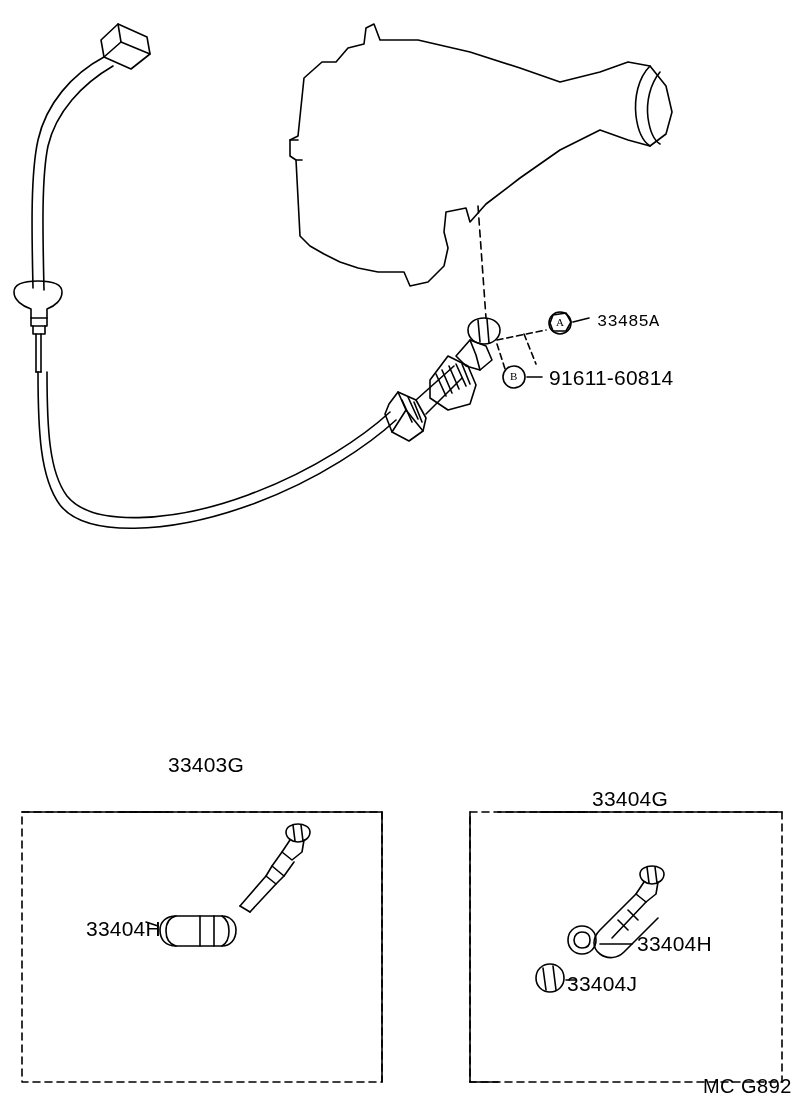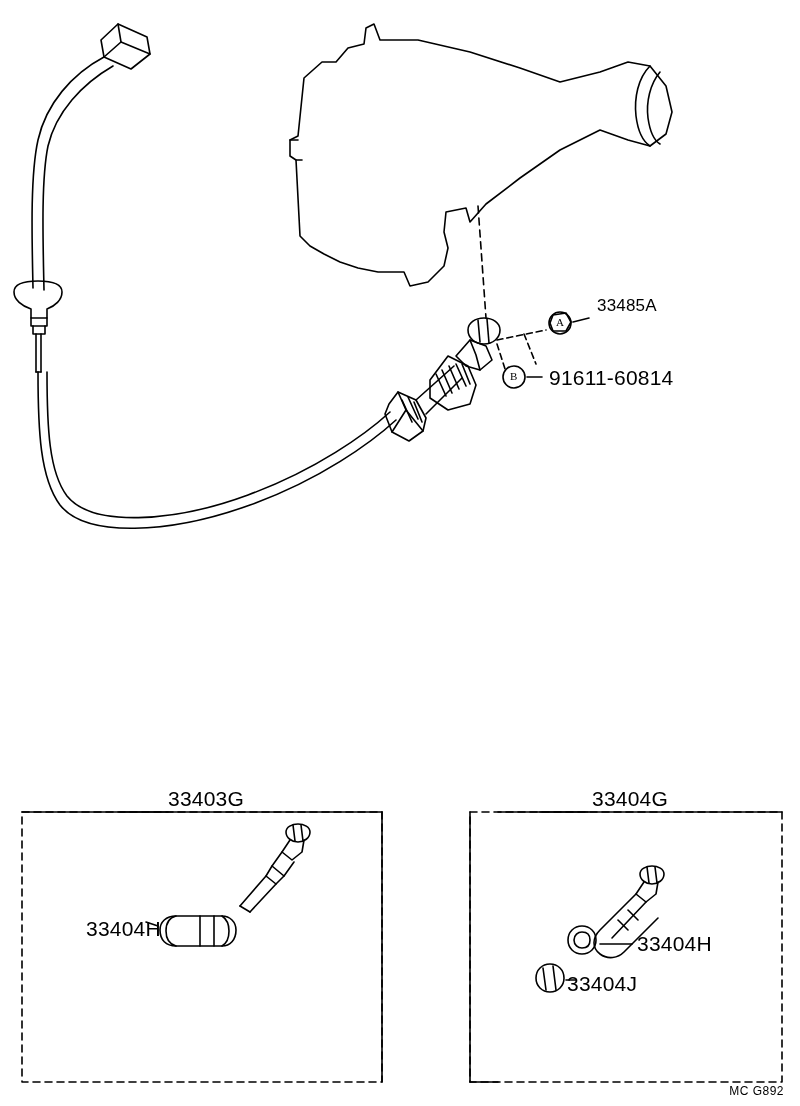"33485A" div.lbl { font-family: none -> Liberation Mono, monospace; top: 296px -> 312px }
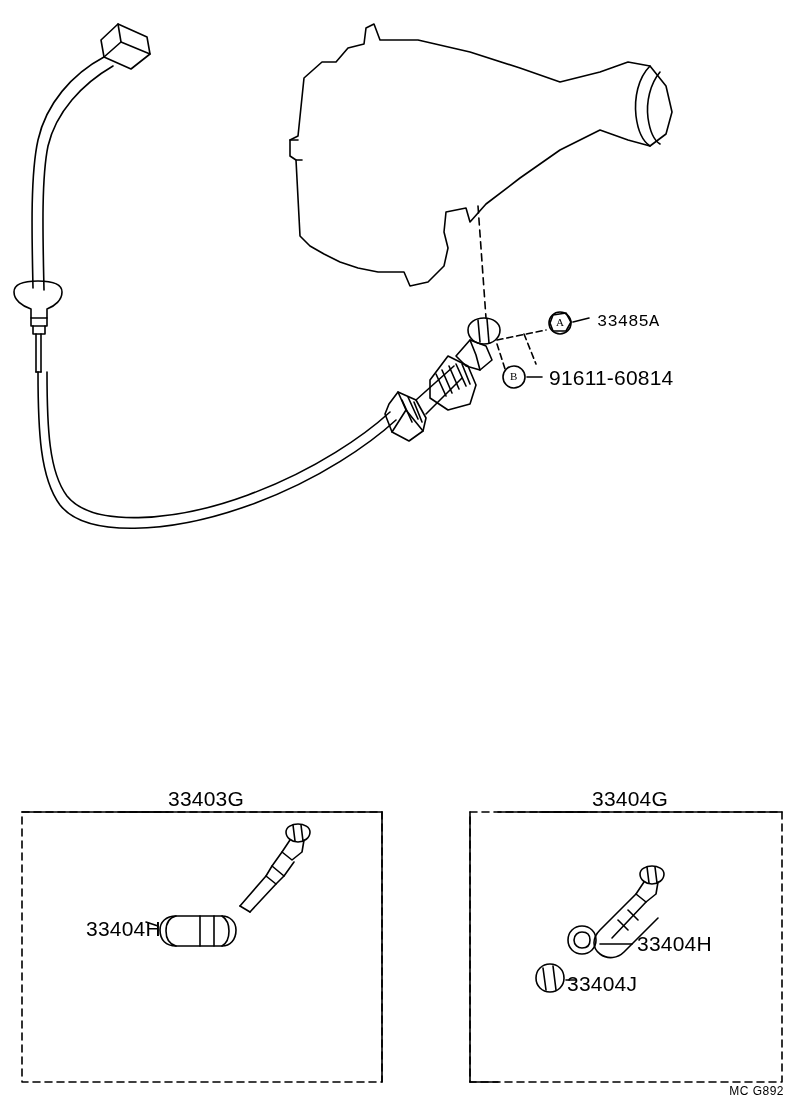"33403G" div.lbl { top: 787px -> 753px }
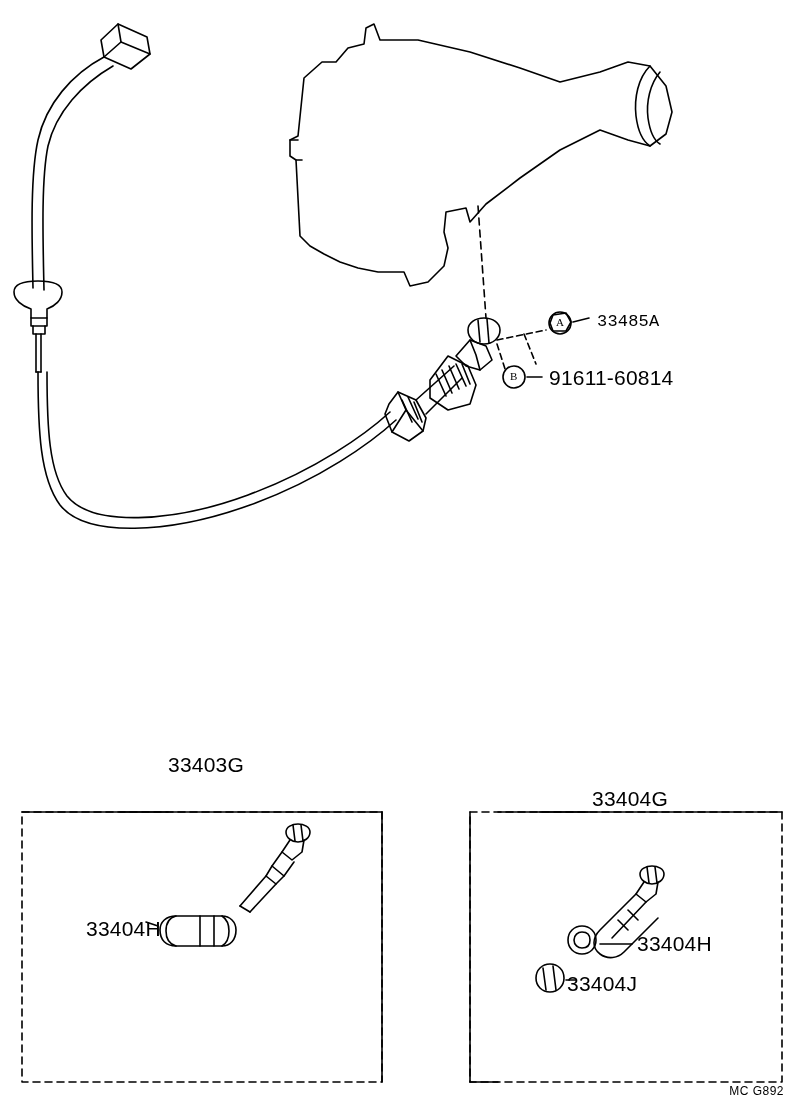"MC G892" .corner-code { font-size: 12px -> 20px; right: 16px -> 8px }
